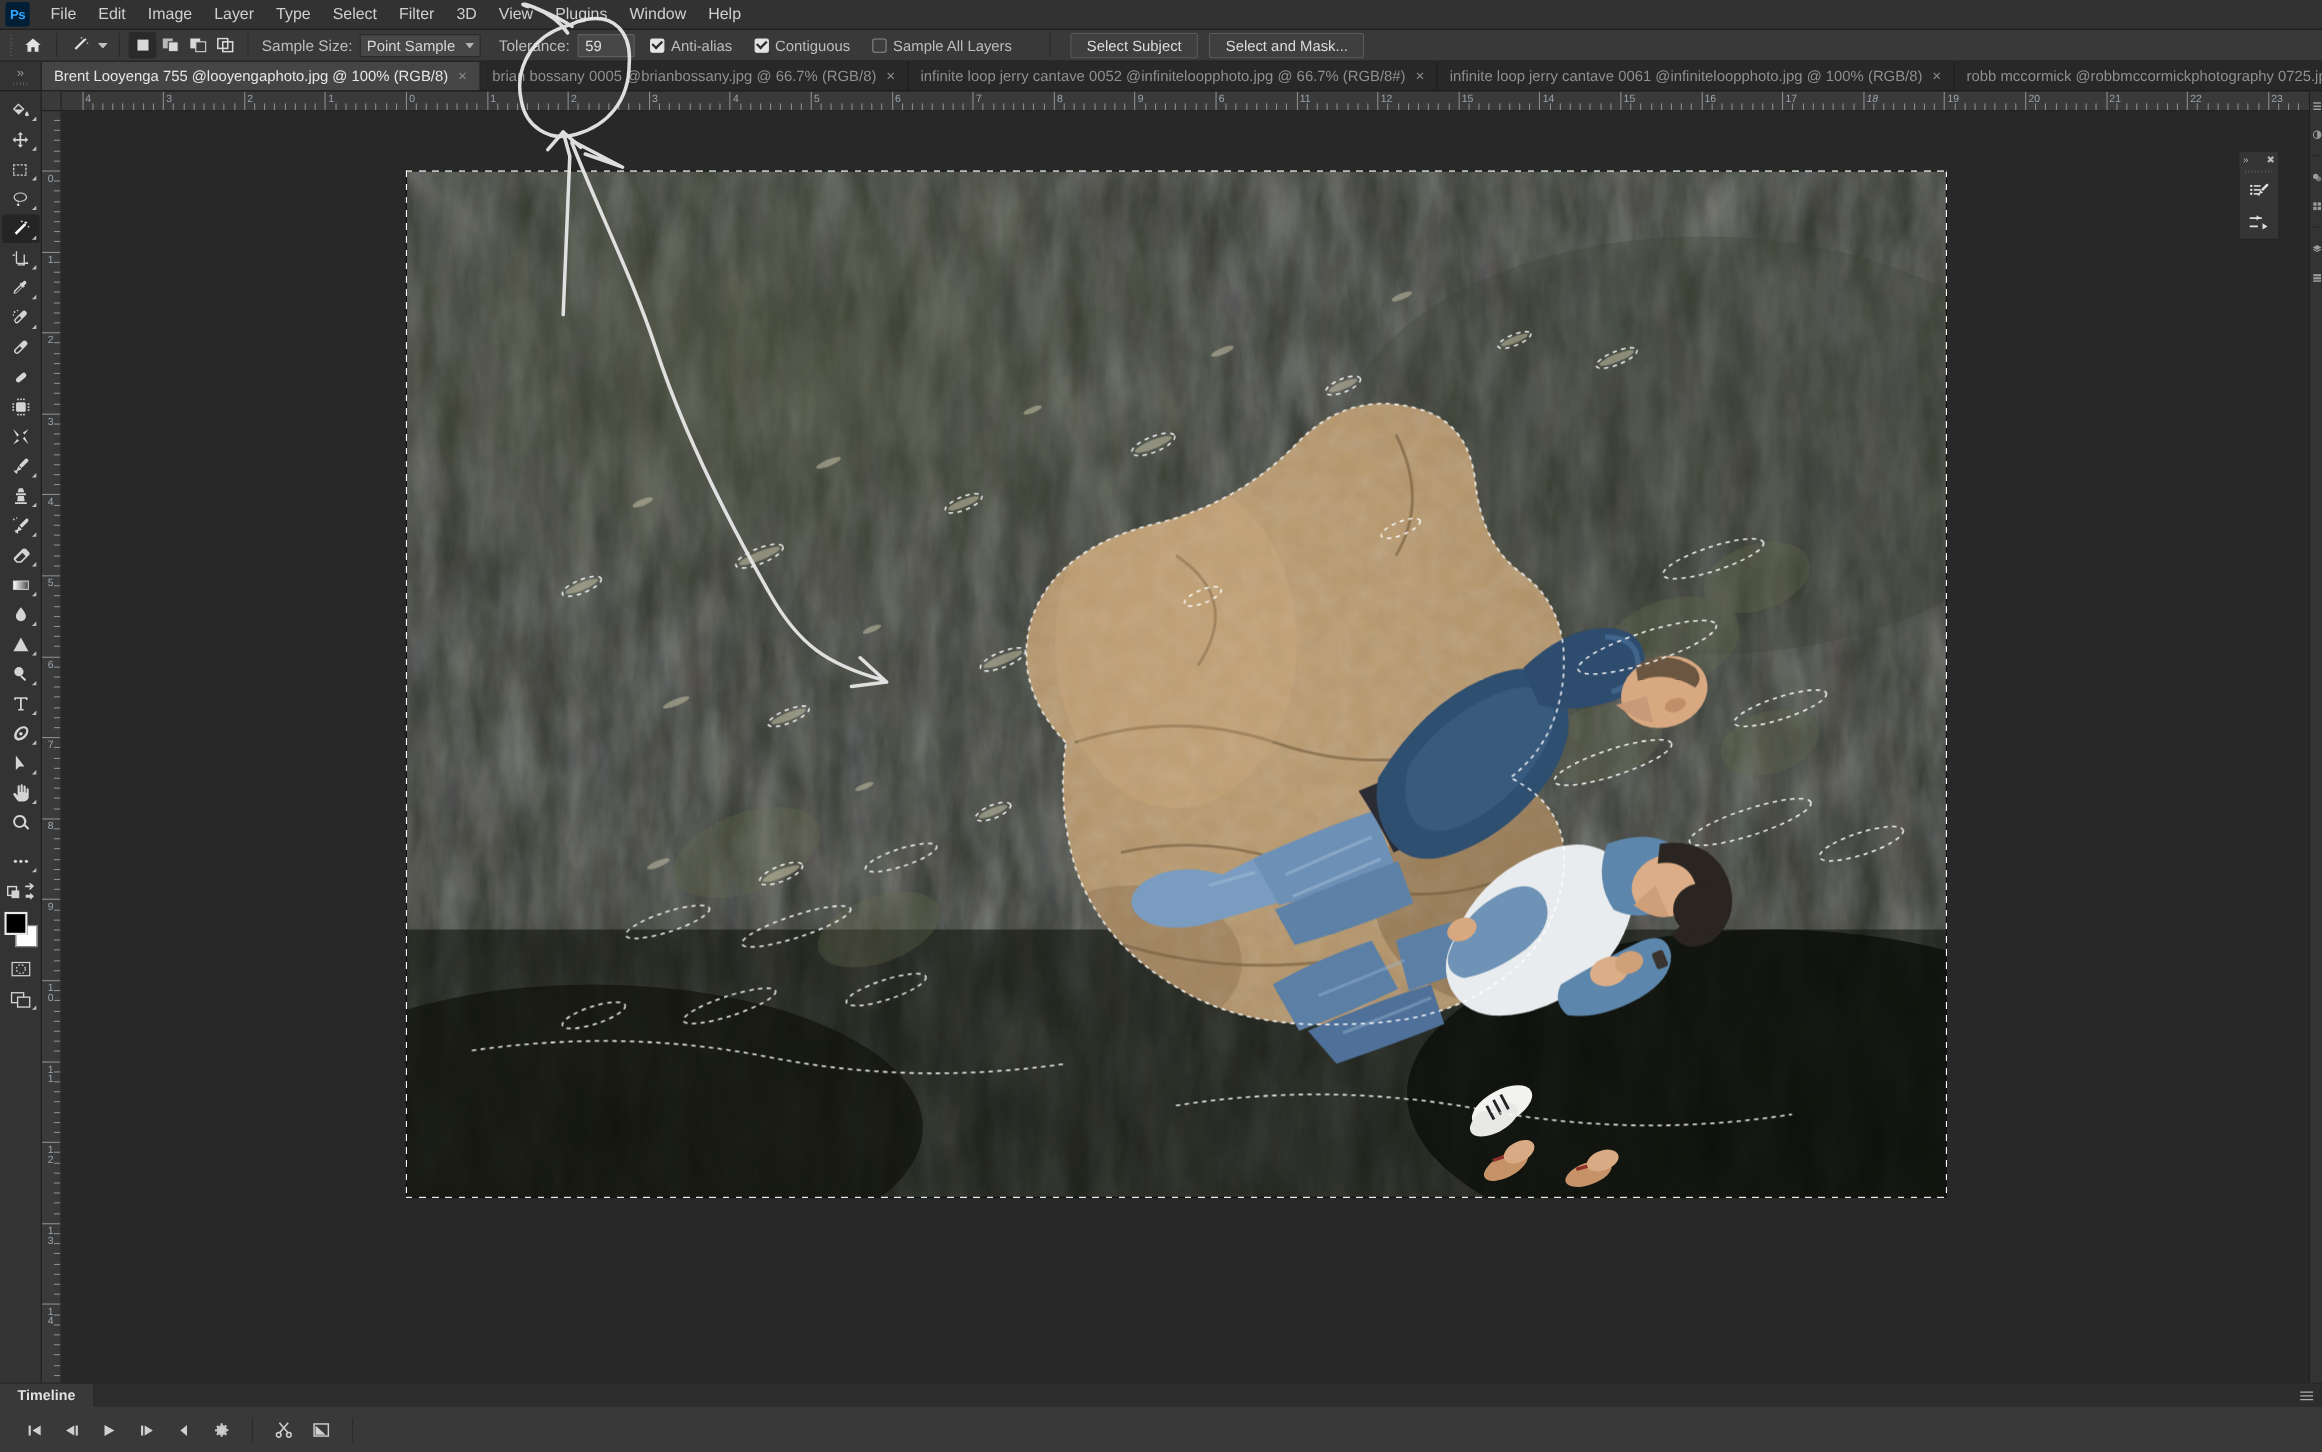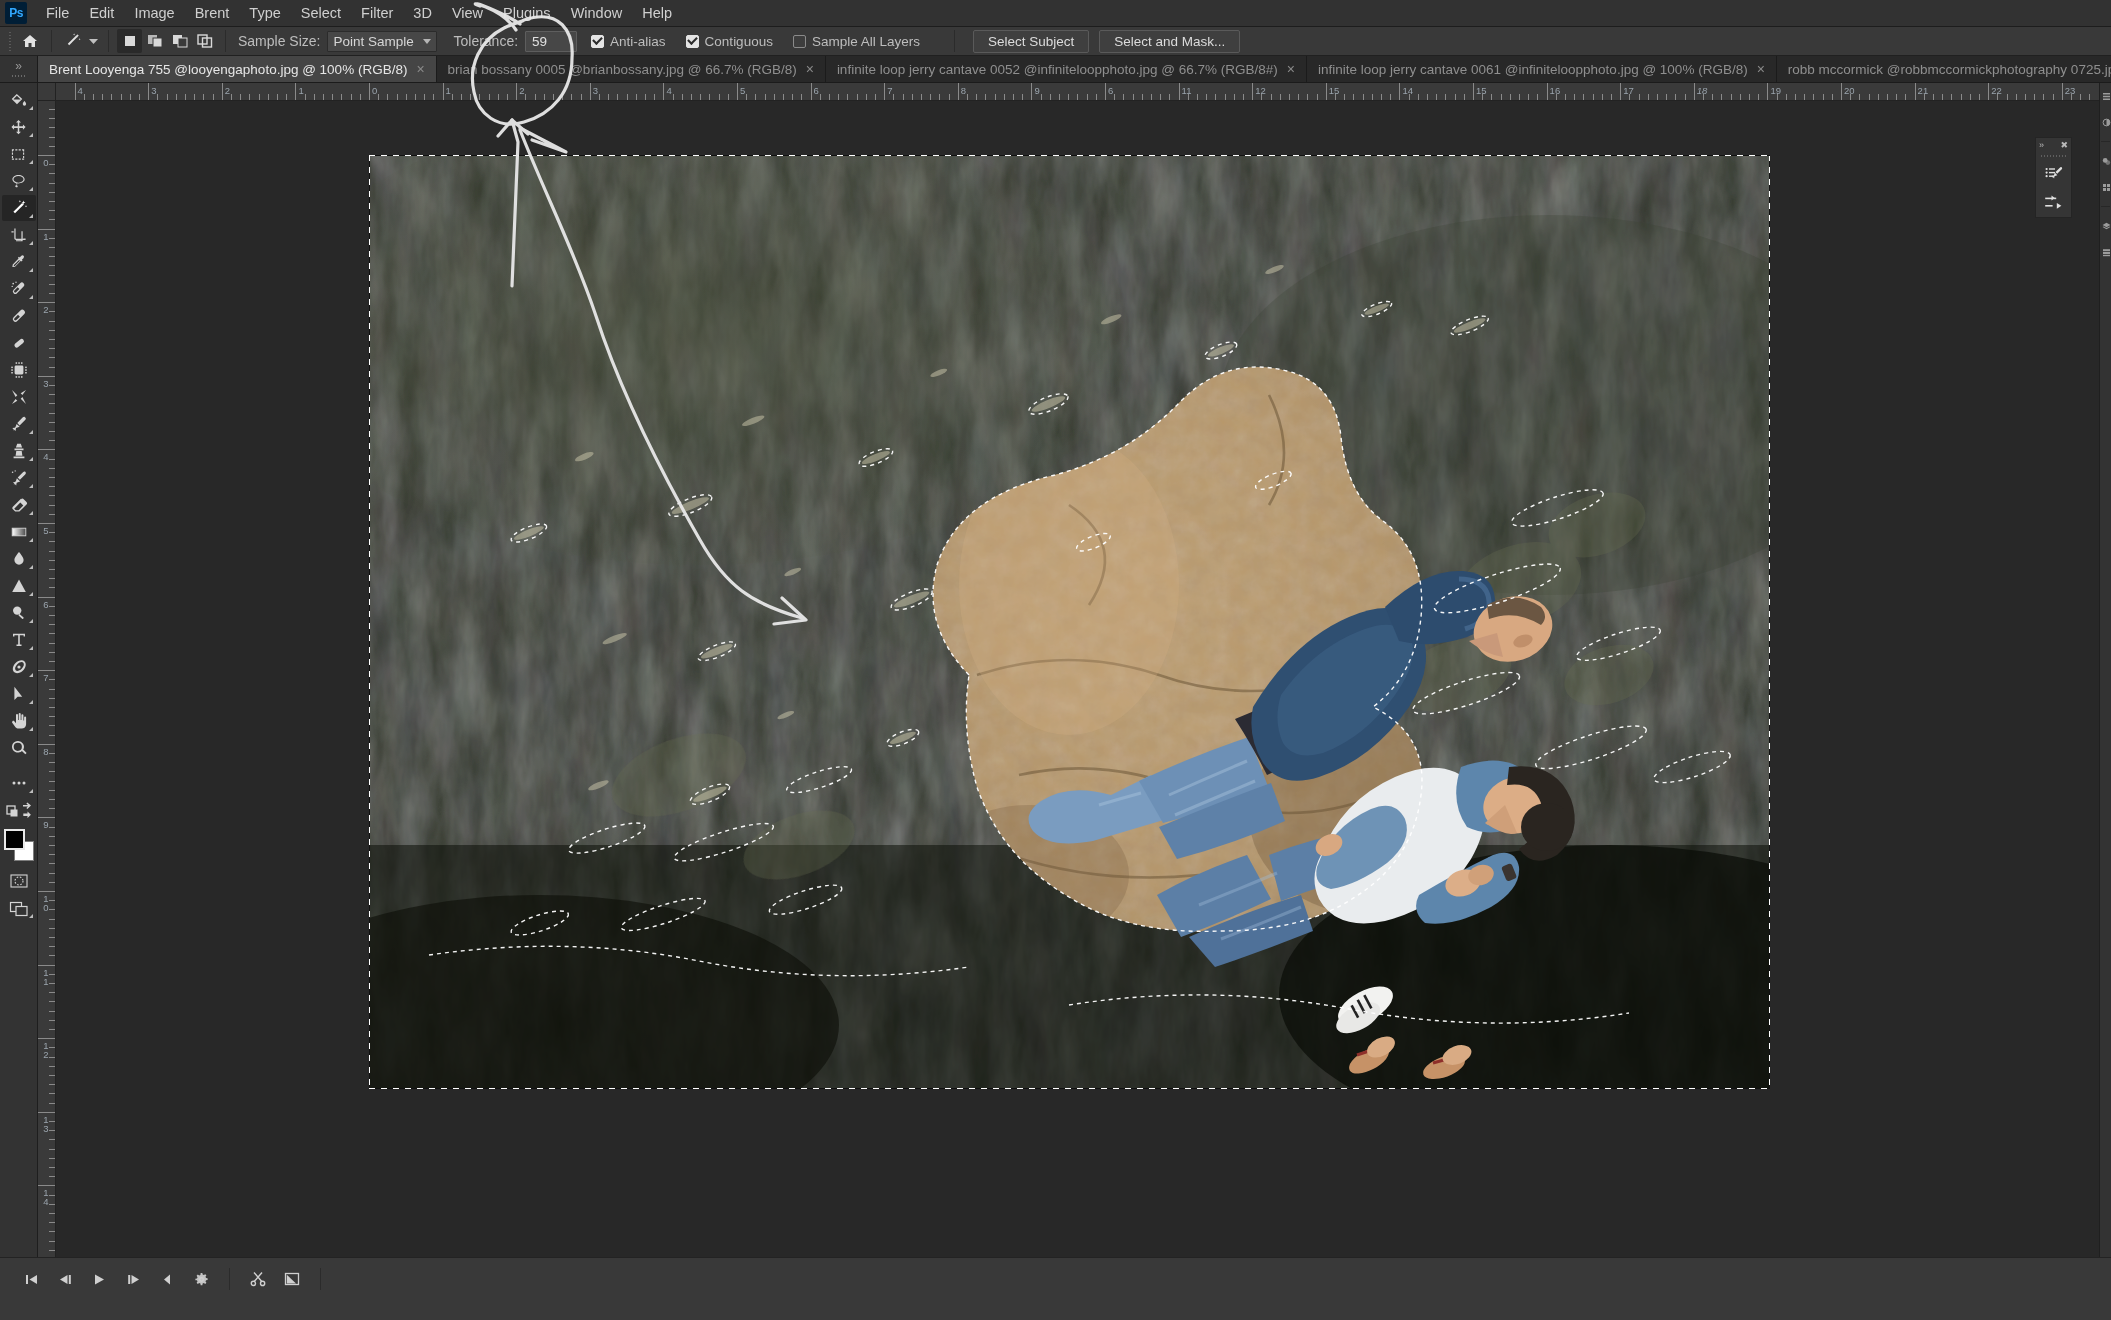"Brent" div.menu-item { text: Brent -> Layer }
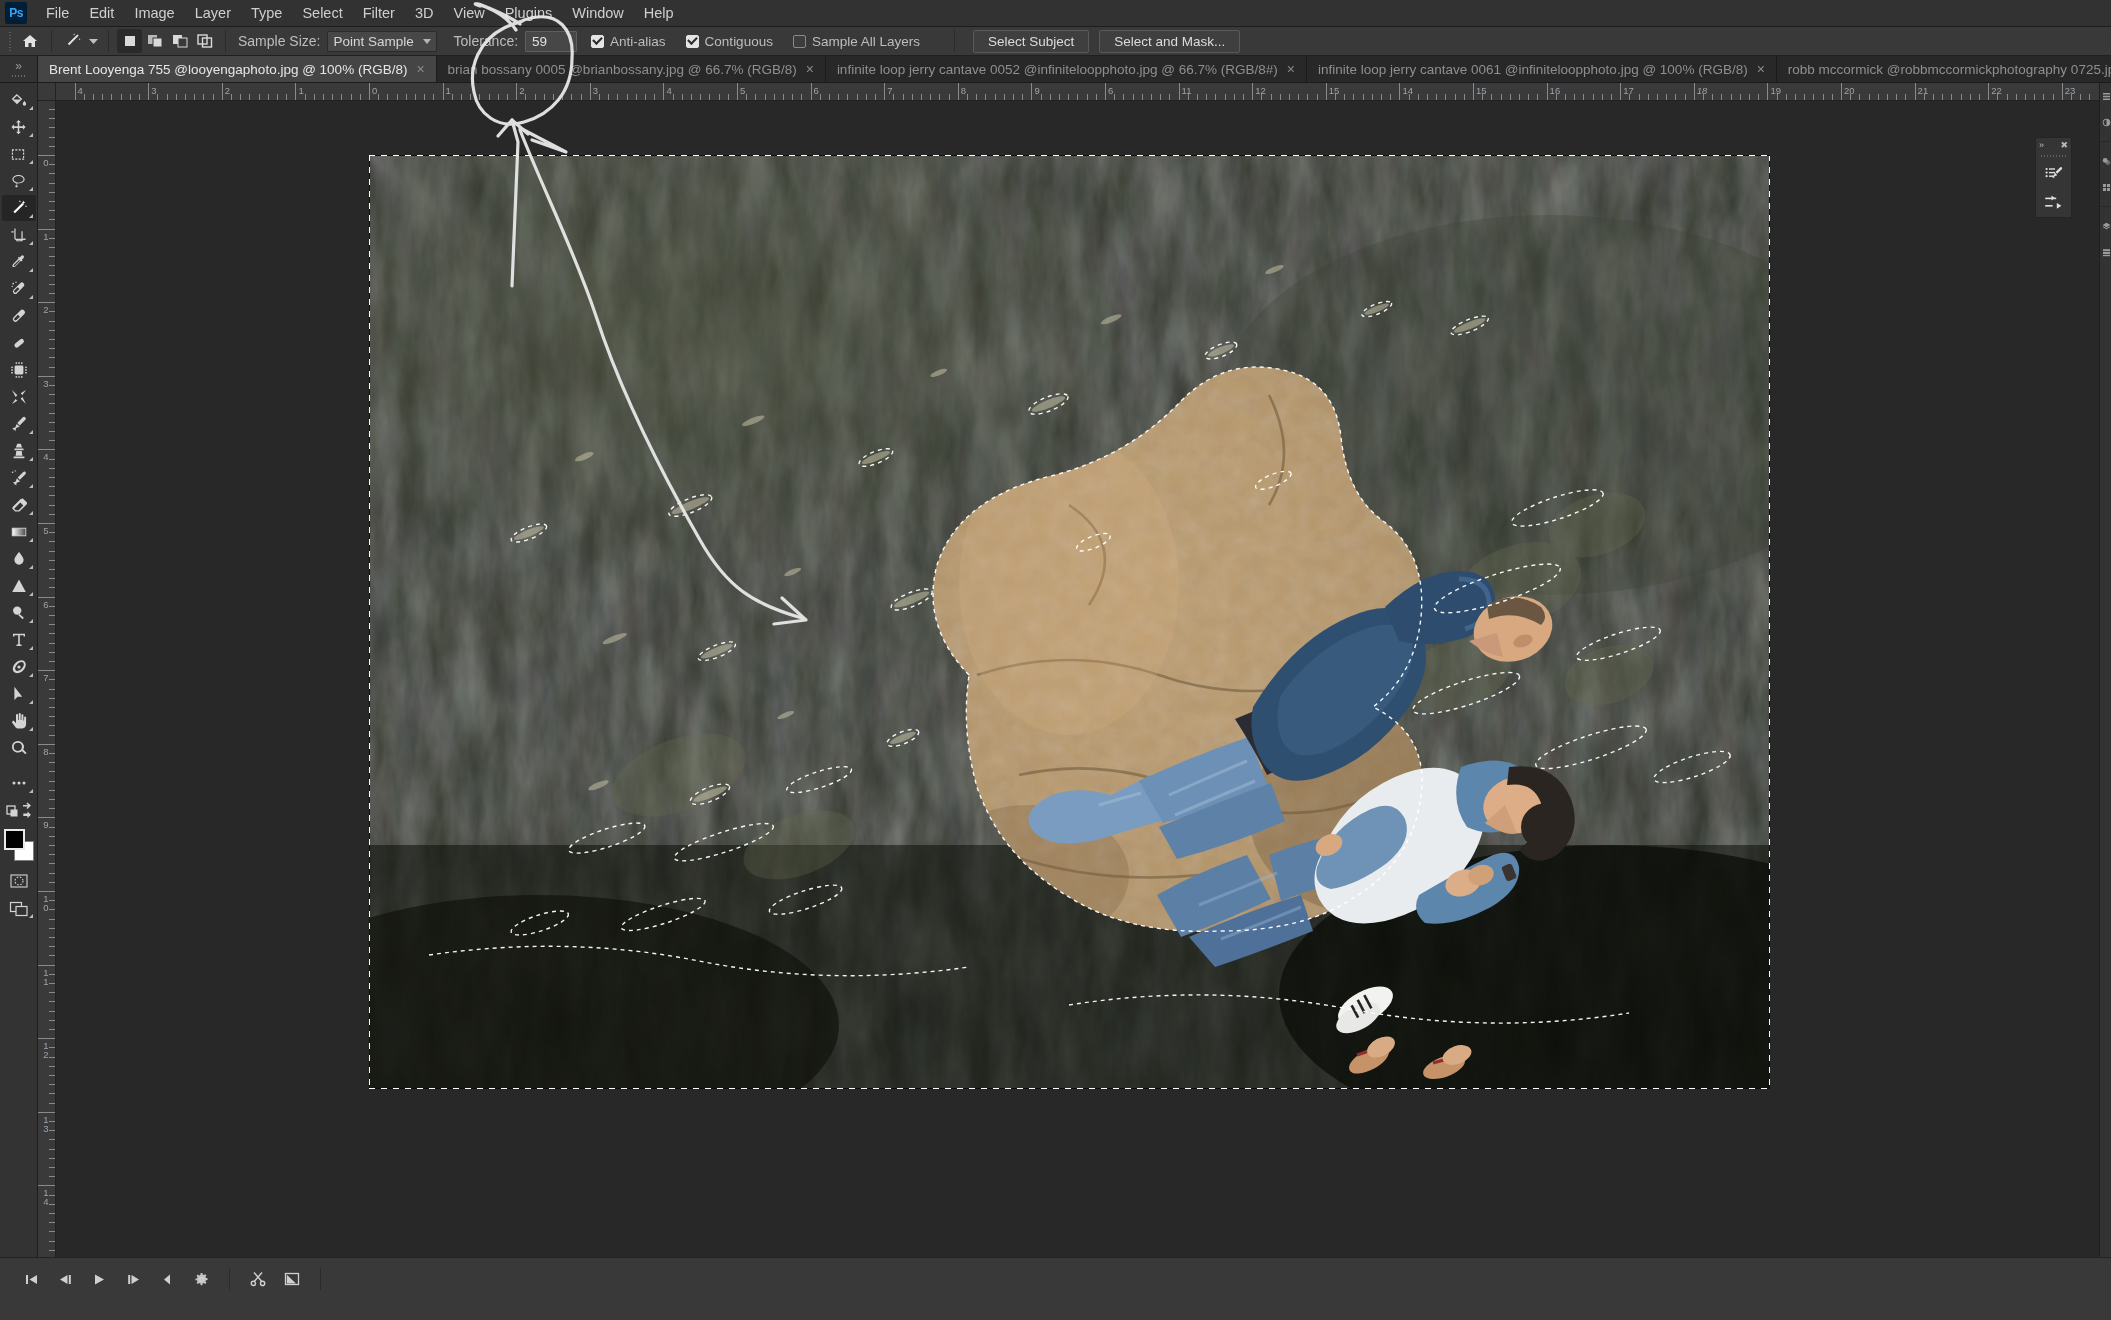"Timeline" div { html: none -> <div> <div>Timeline</div> <div> <svg> <path></path> </svg> </div> </div> }
